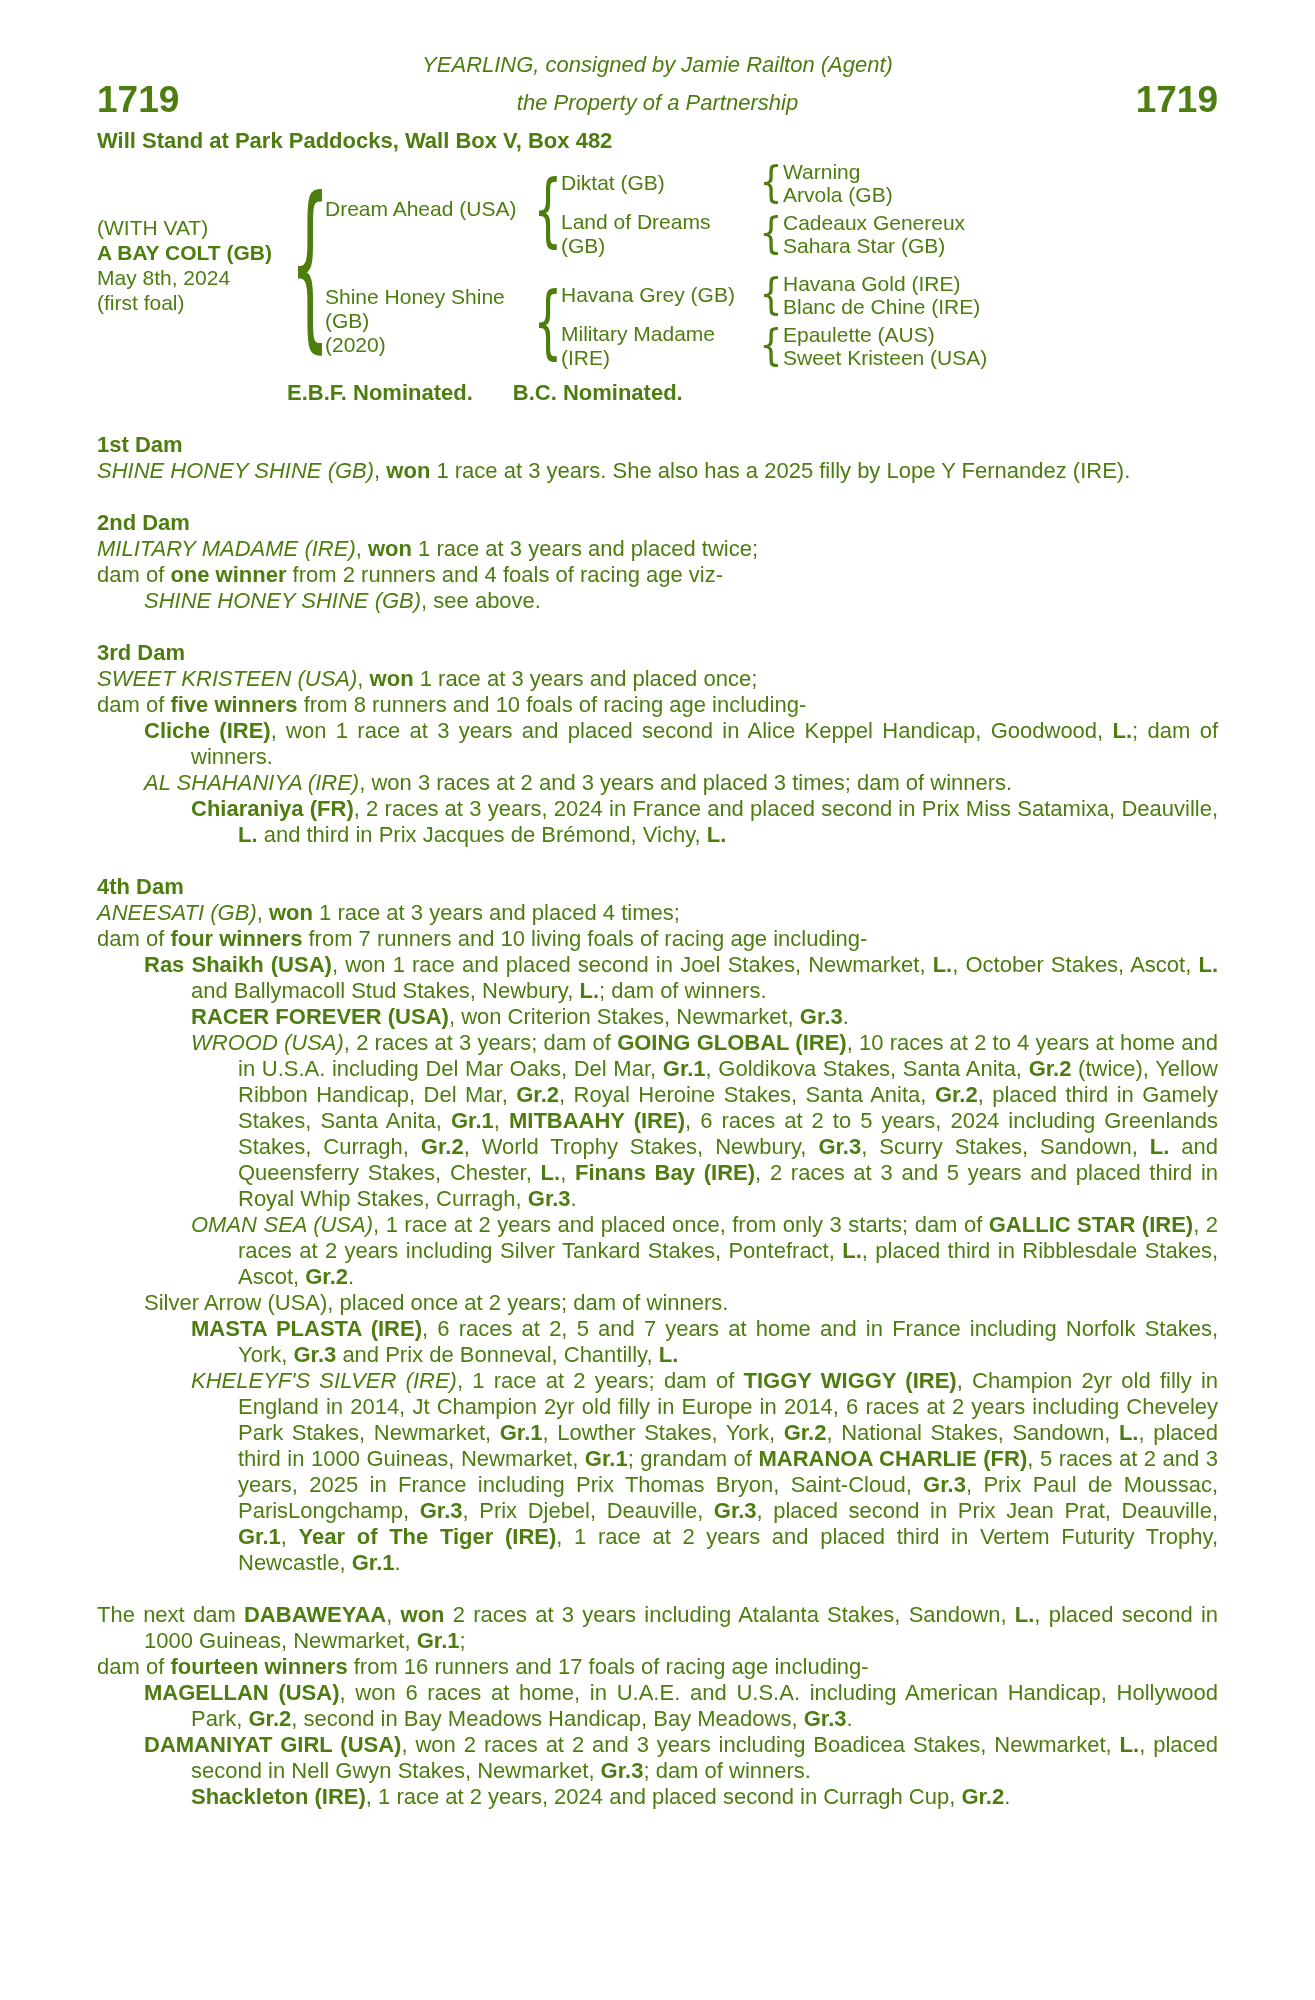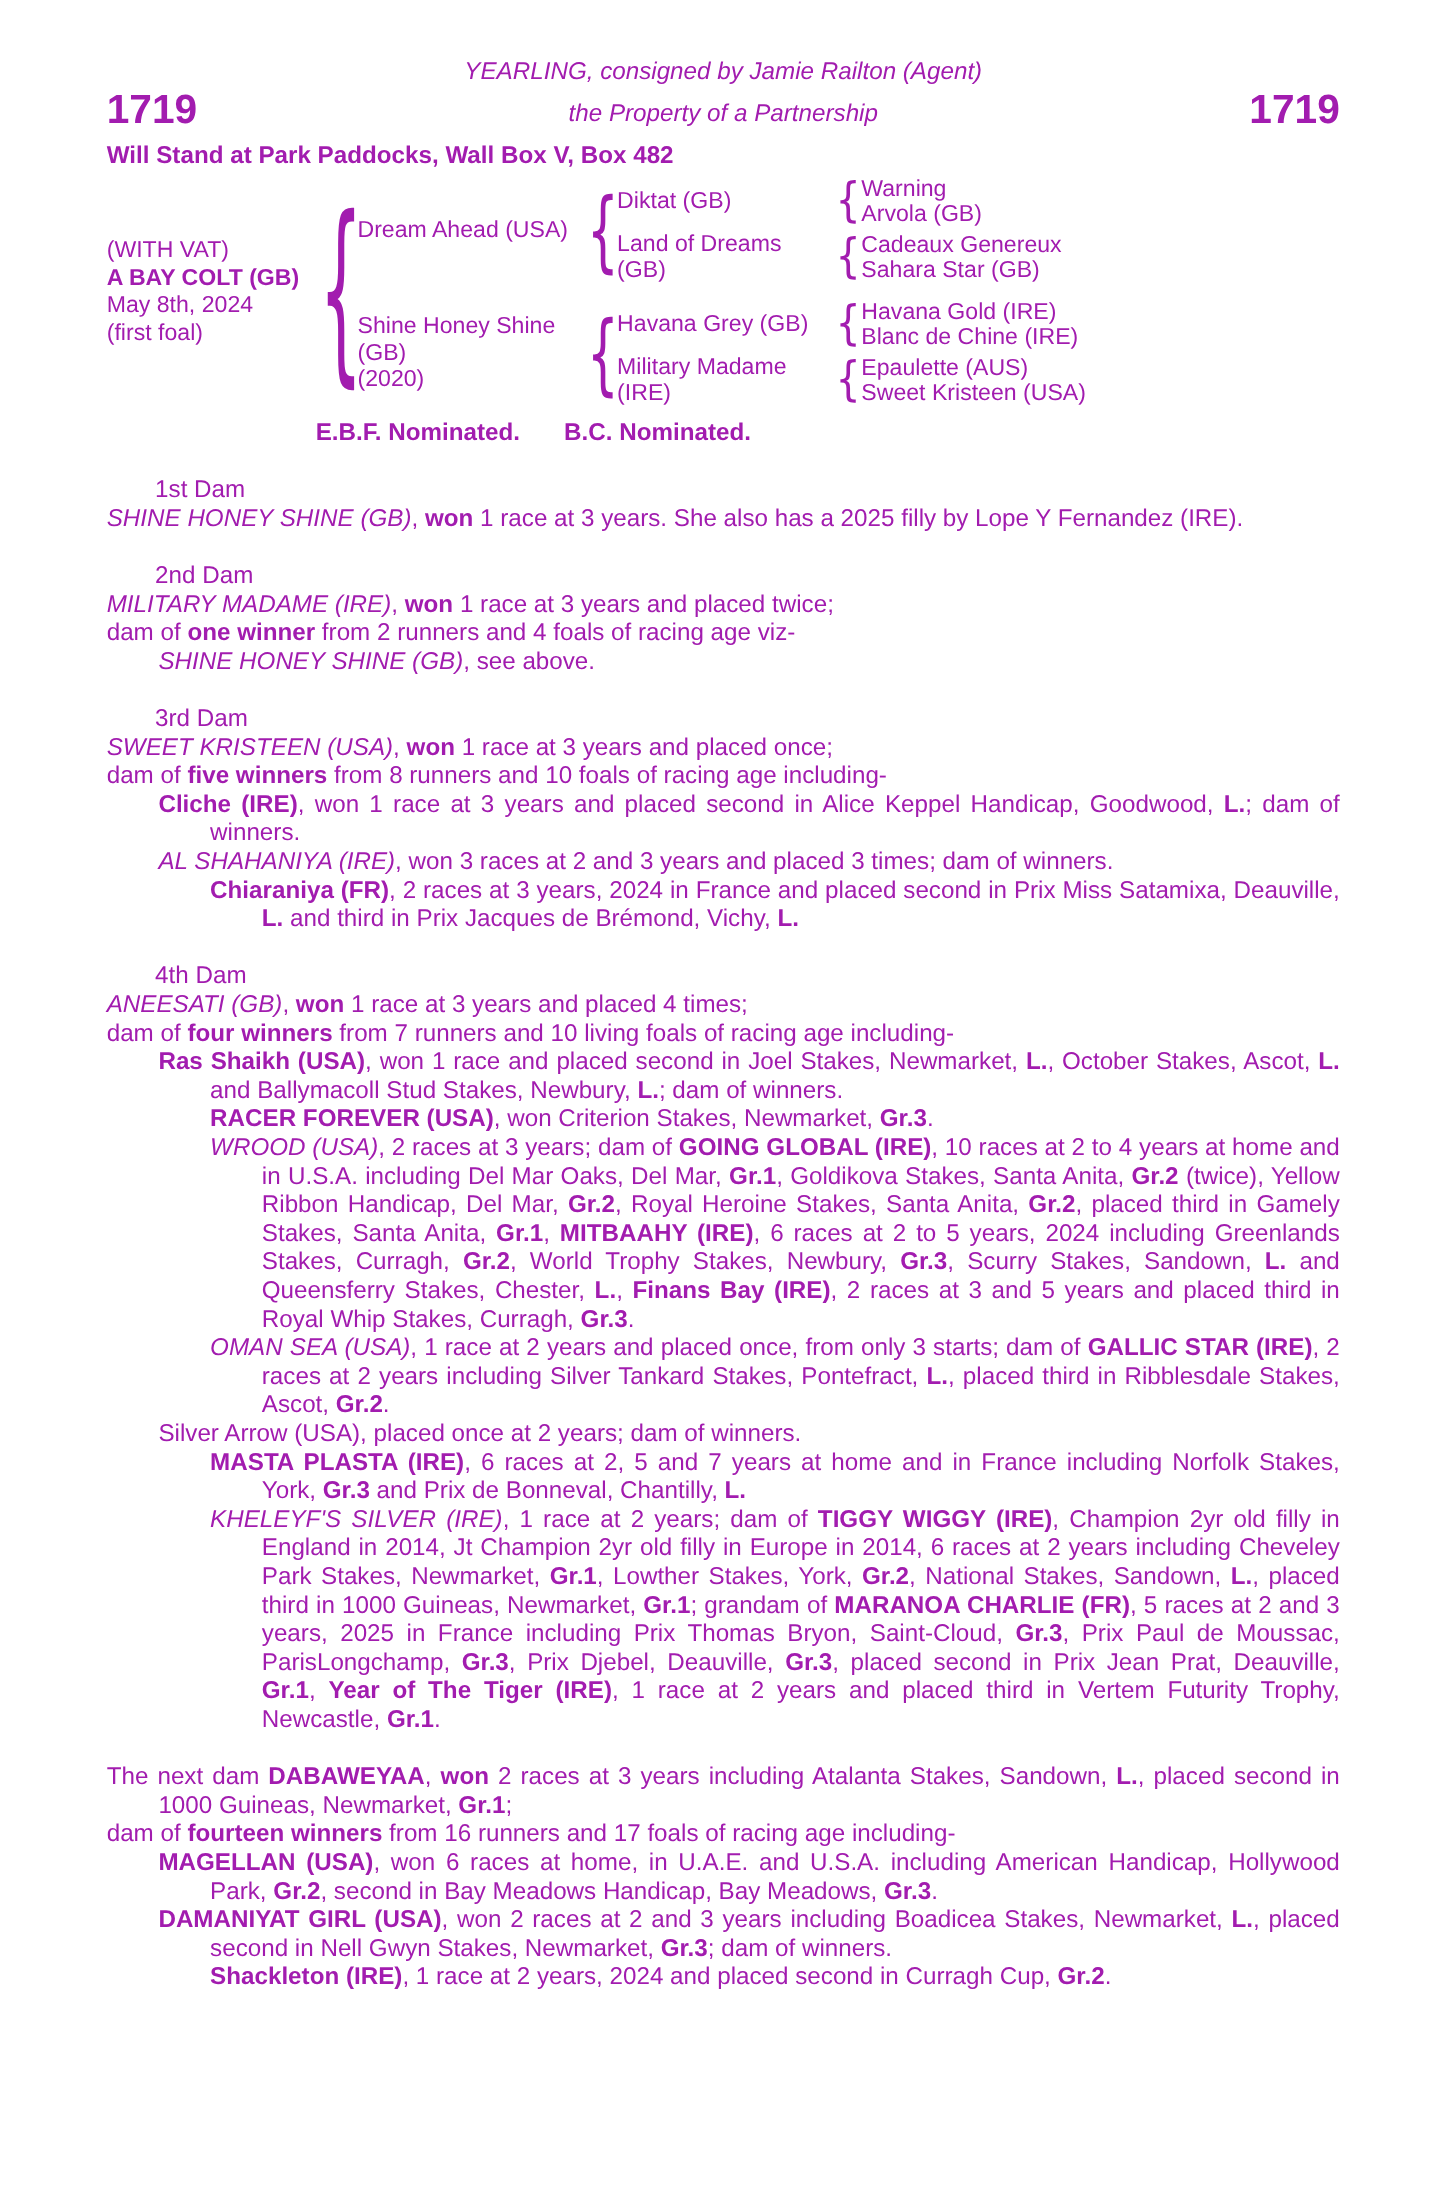"YEARLING, consigned by Jamie Railton" .page { color: #a21caf -> #4d7c0f }
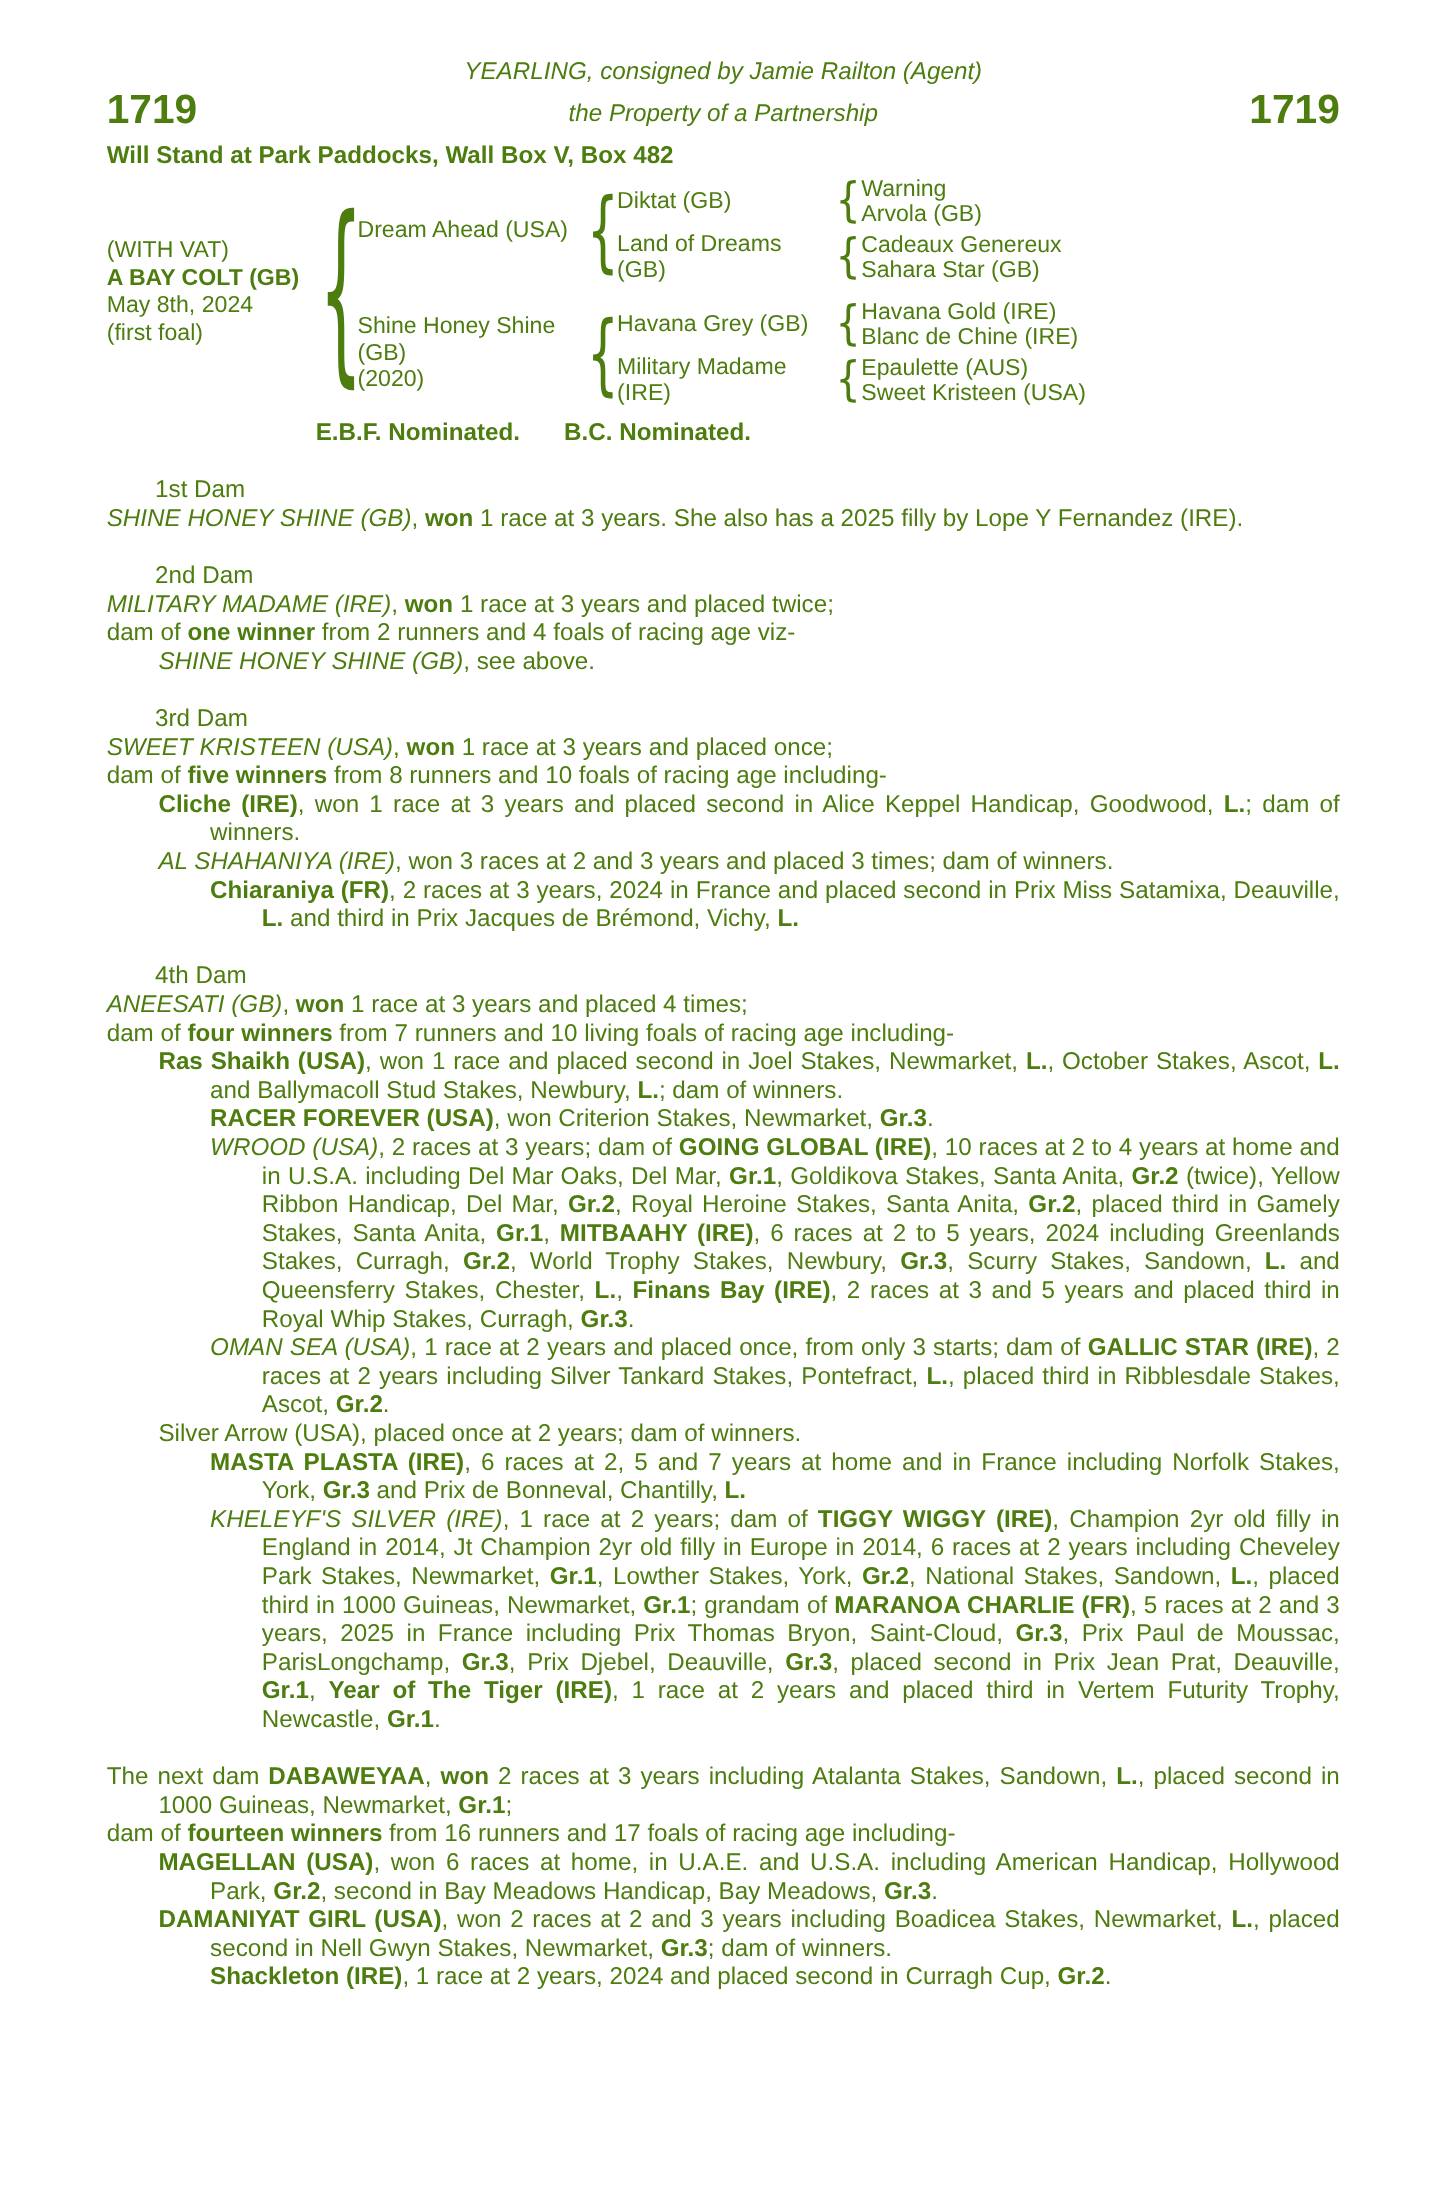"1st Dam" .sec-heading { font-weight: normal -> bold; margin-left: 44px -> none }
